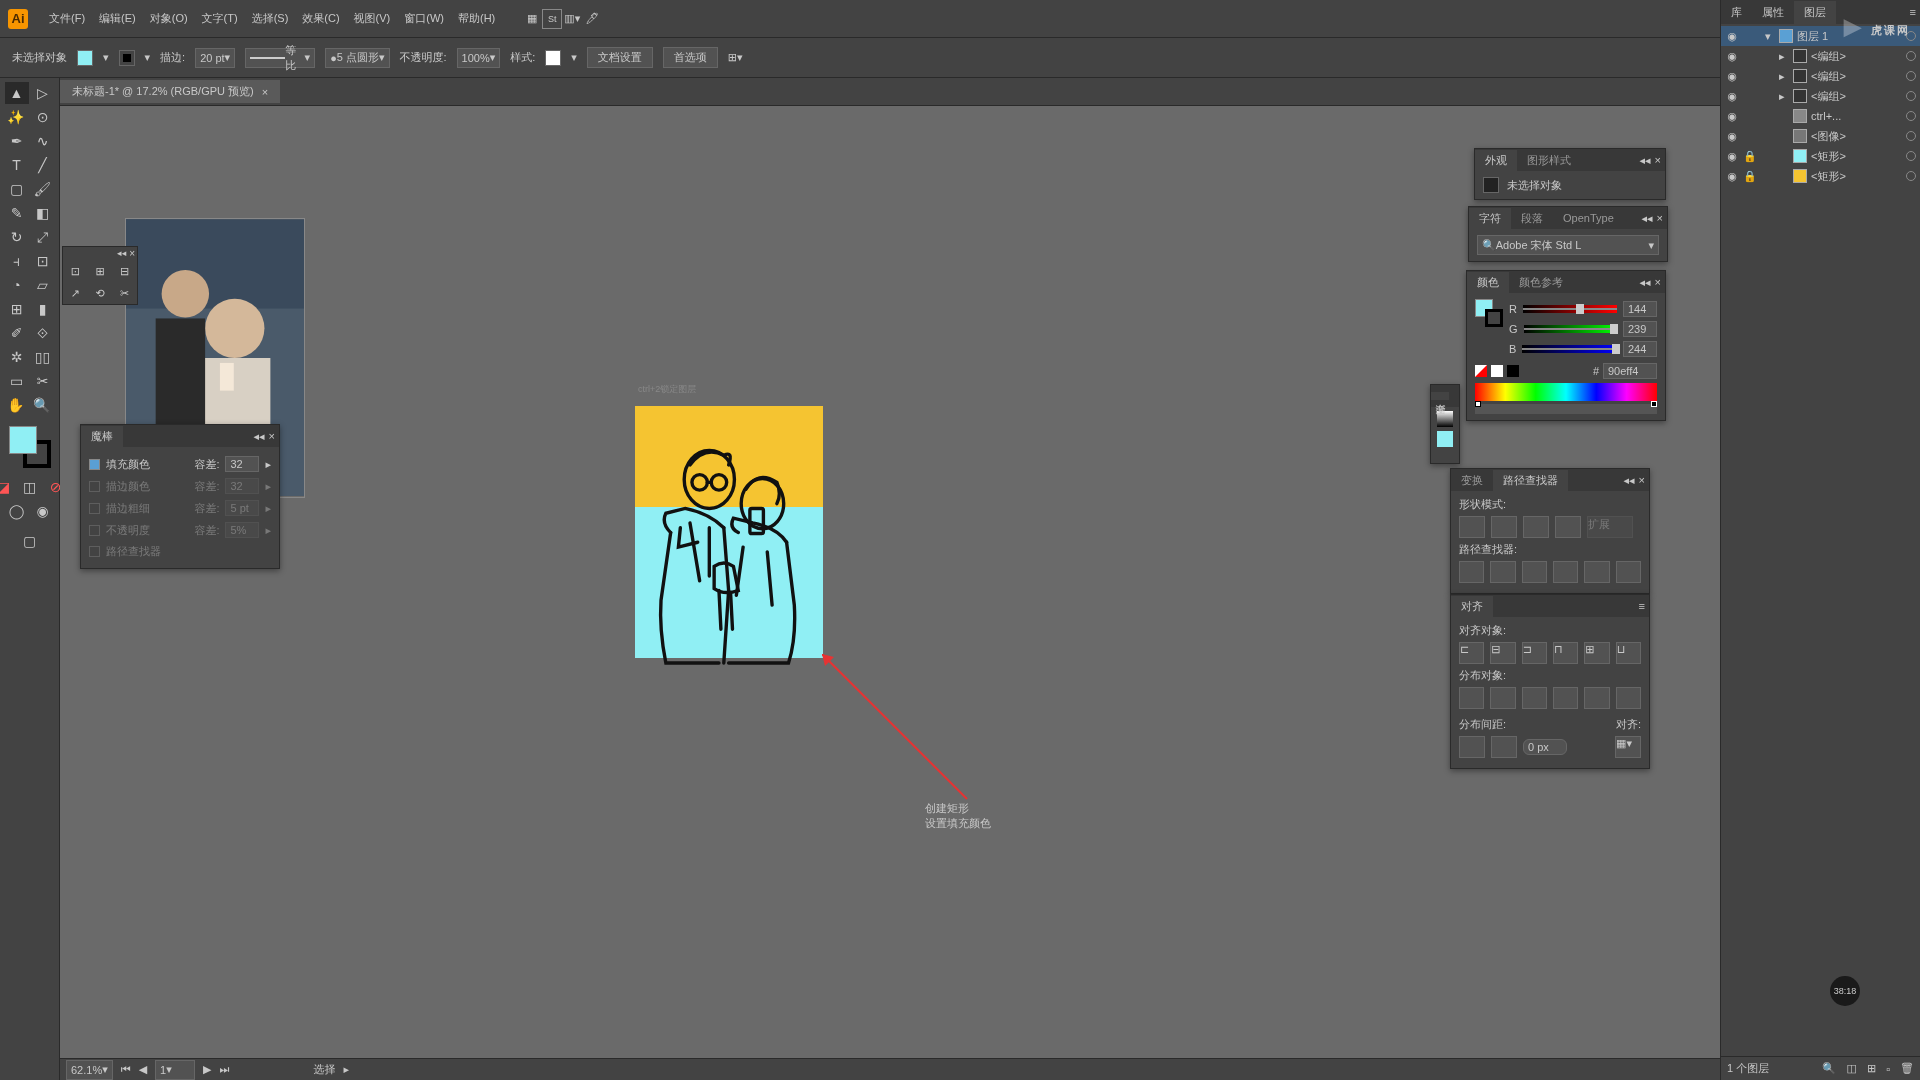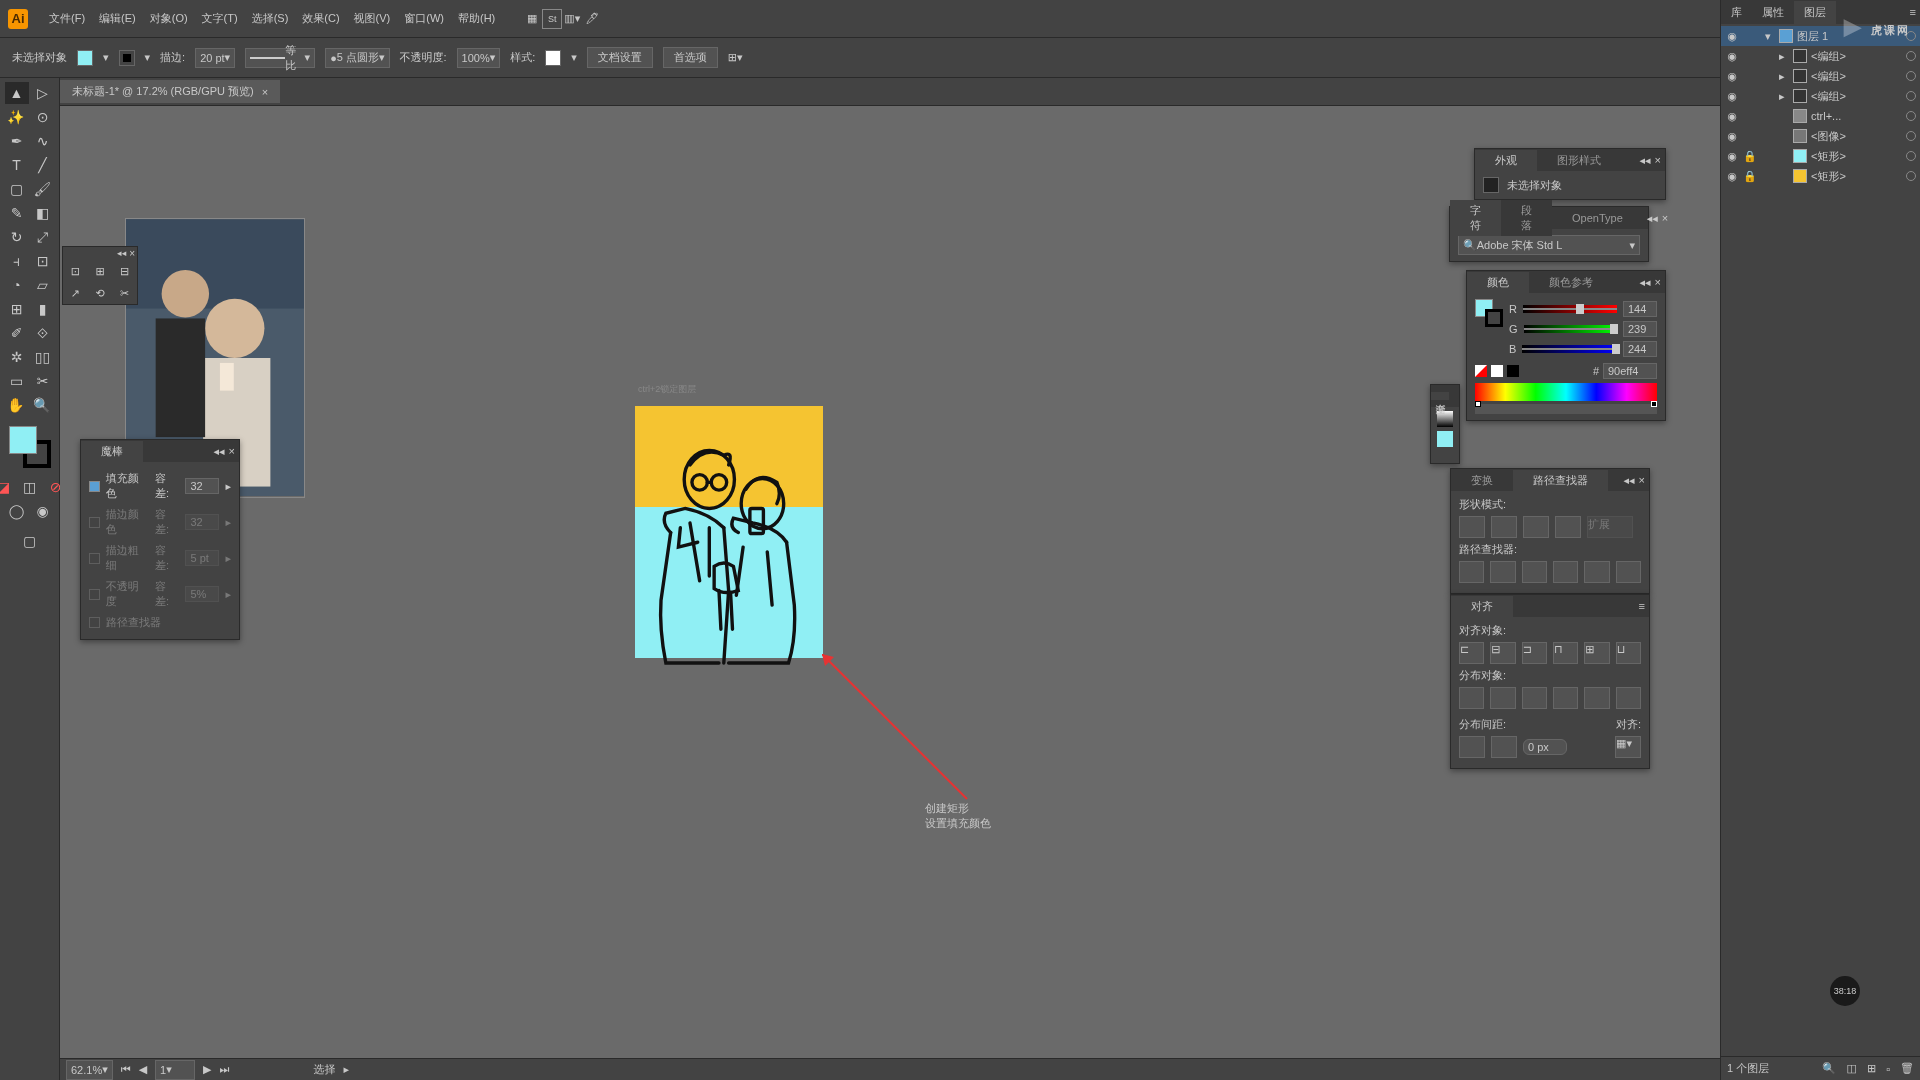"外观" .panel-tab { padding: 3px 20px -> 3px 10px }
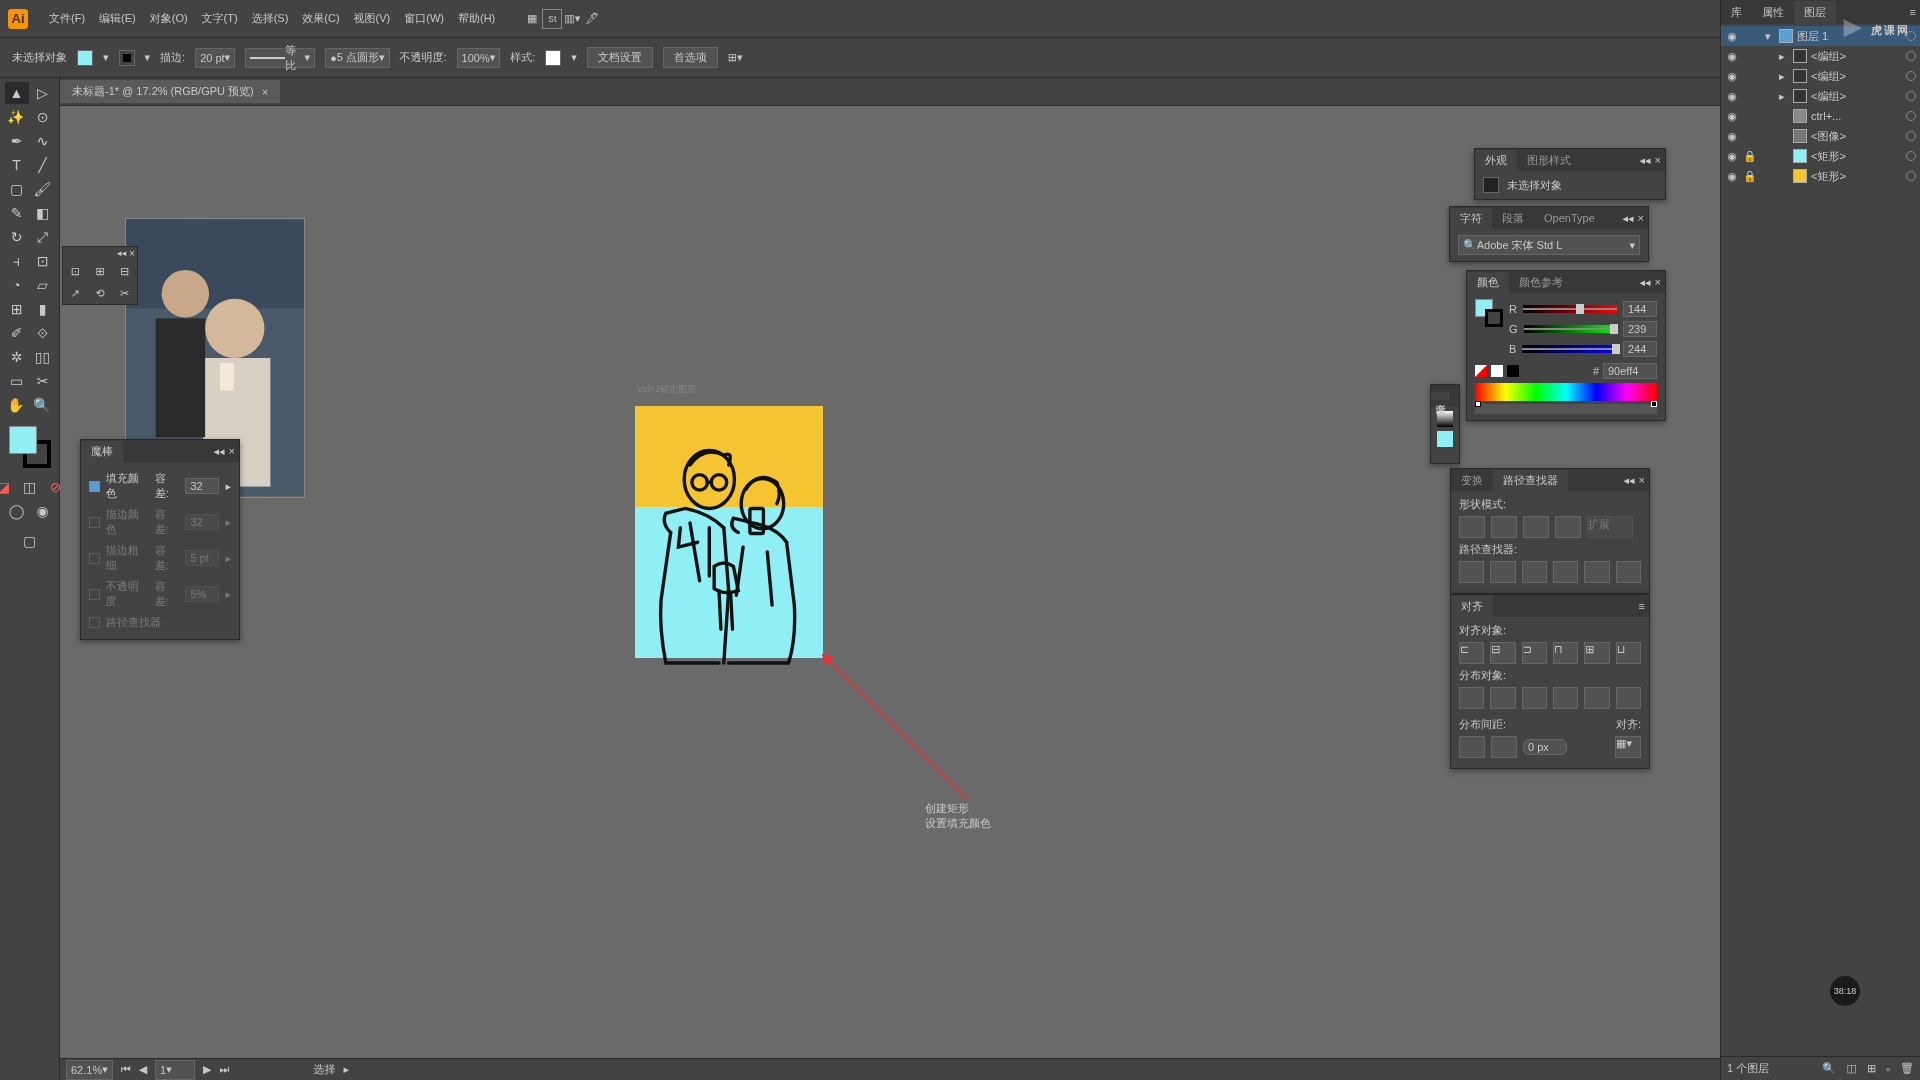"字符" .char-panel { right: 271px -> 252px }
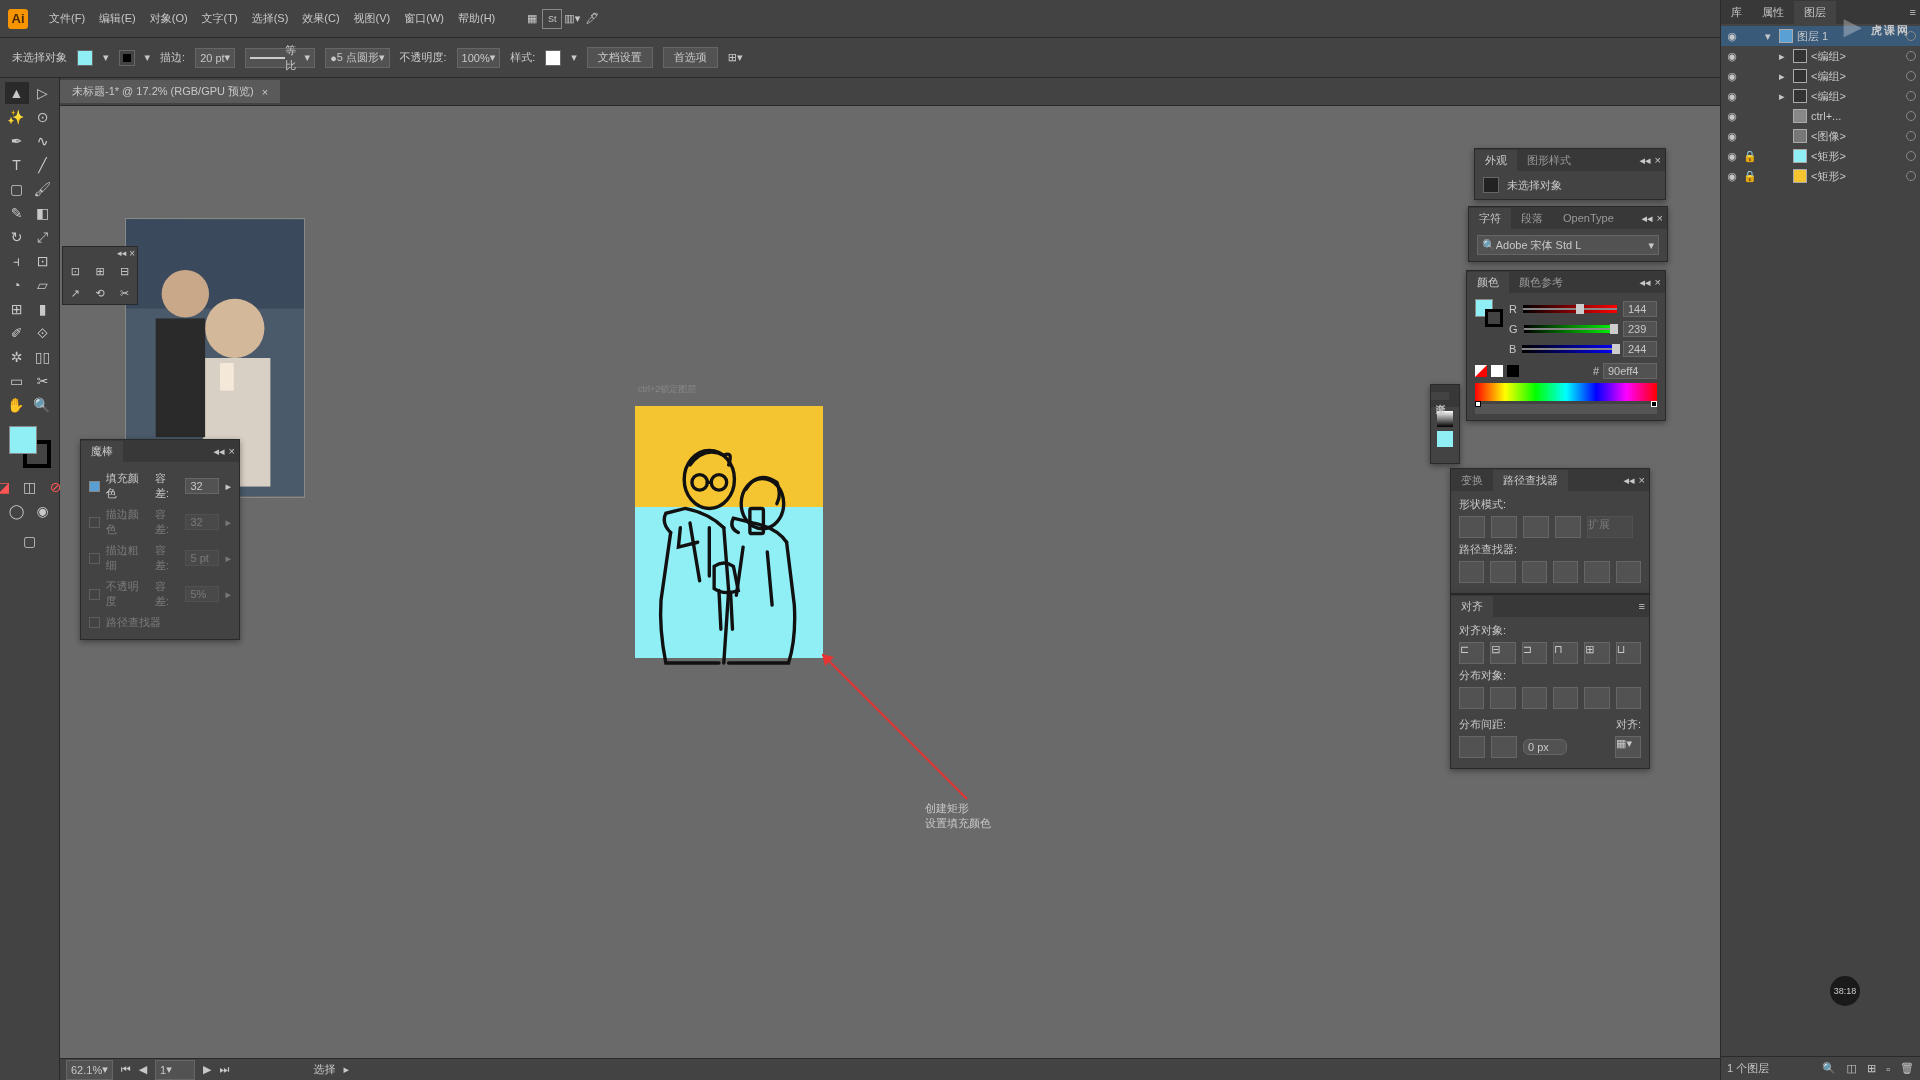"魔棒" .magic-wand-panel { top: 439px -> 424px; width: 160px -> 200px }
